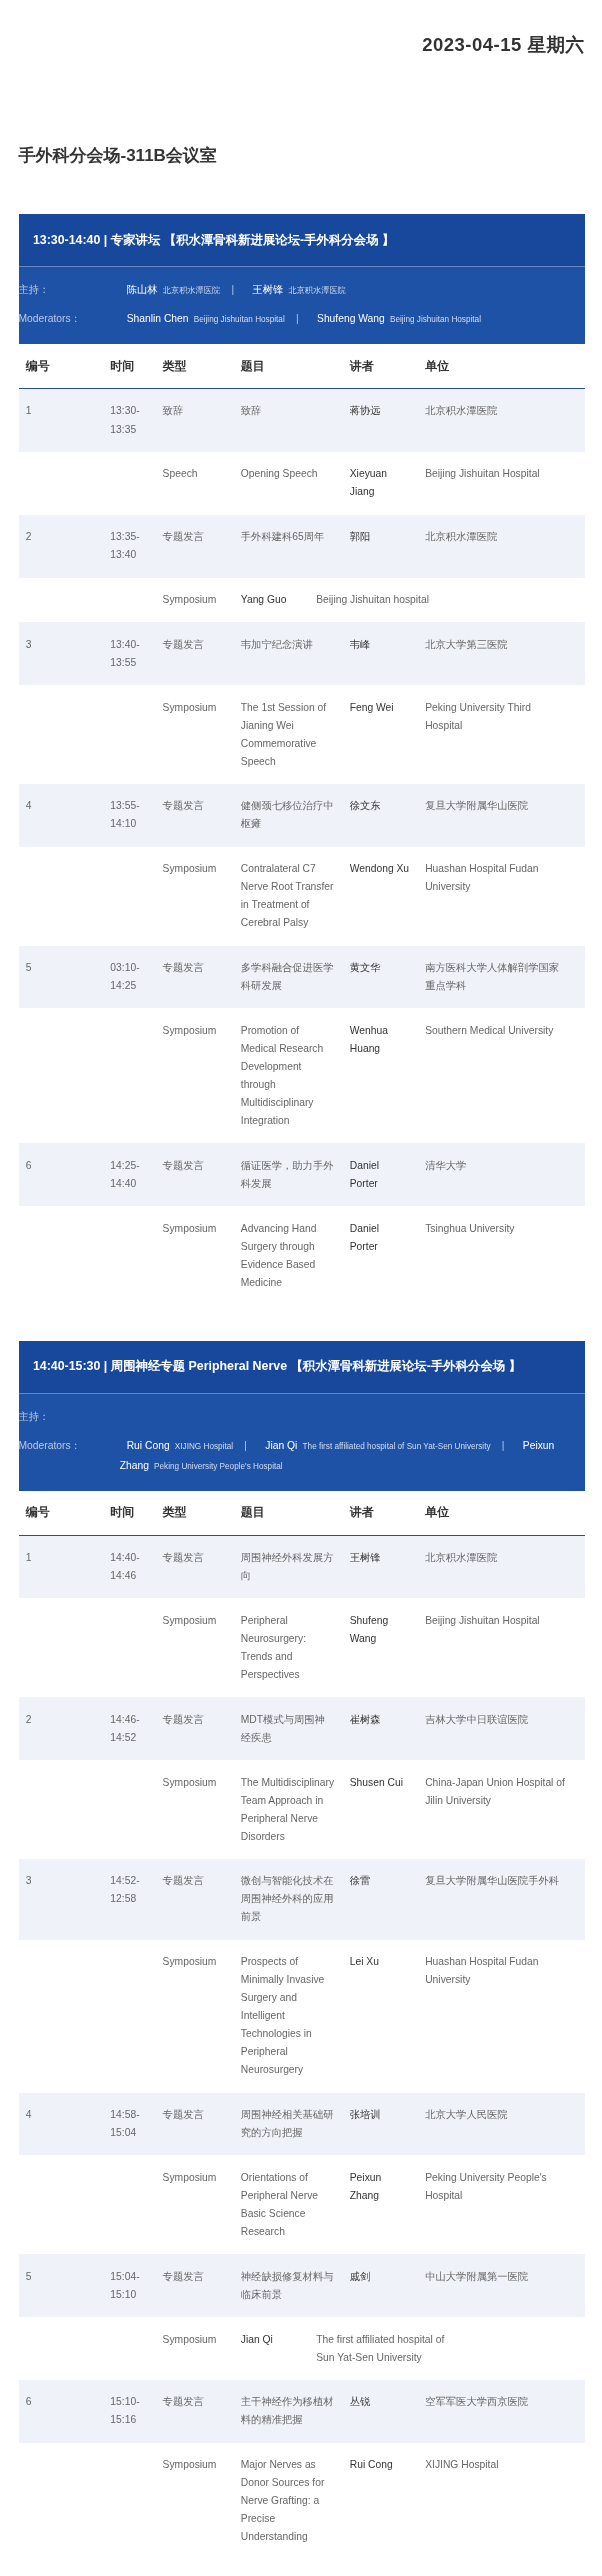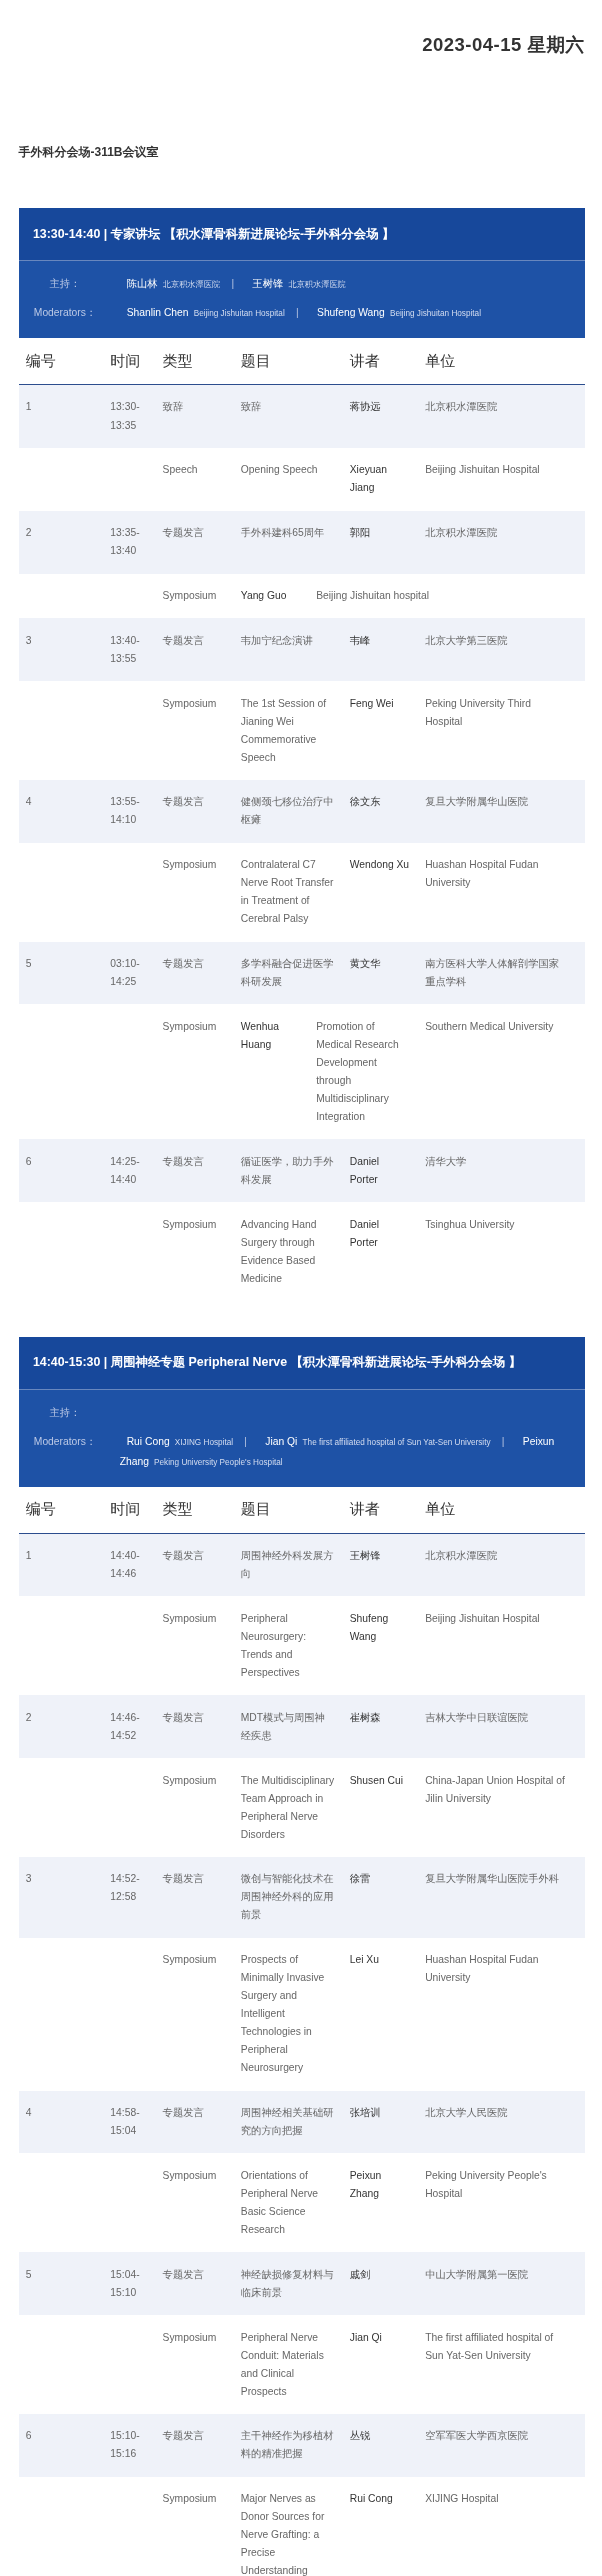"手外科分会场-311B会议室" .venue-title { font-size: 12px -> 17px }
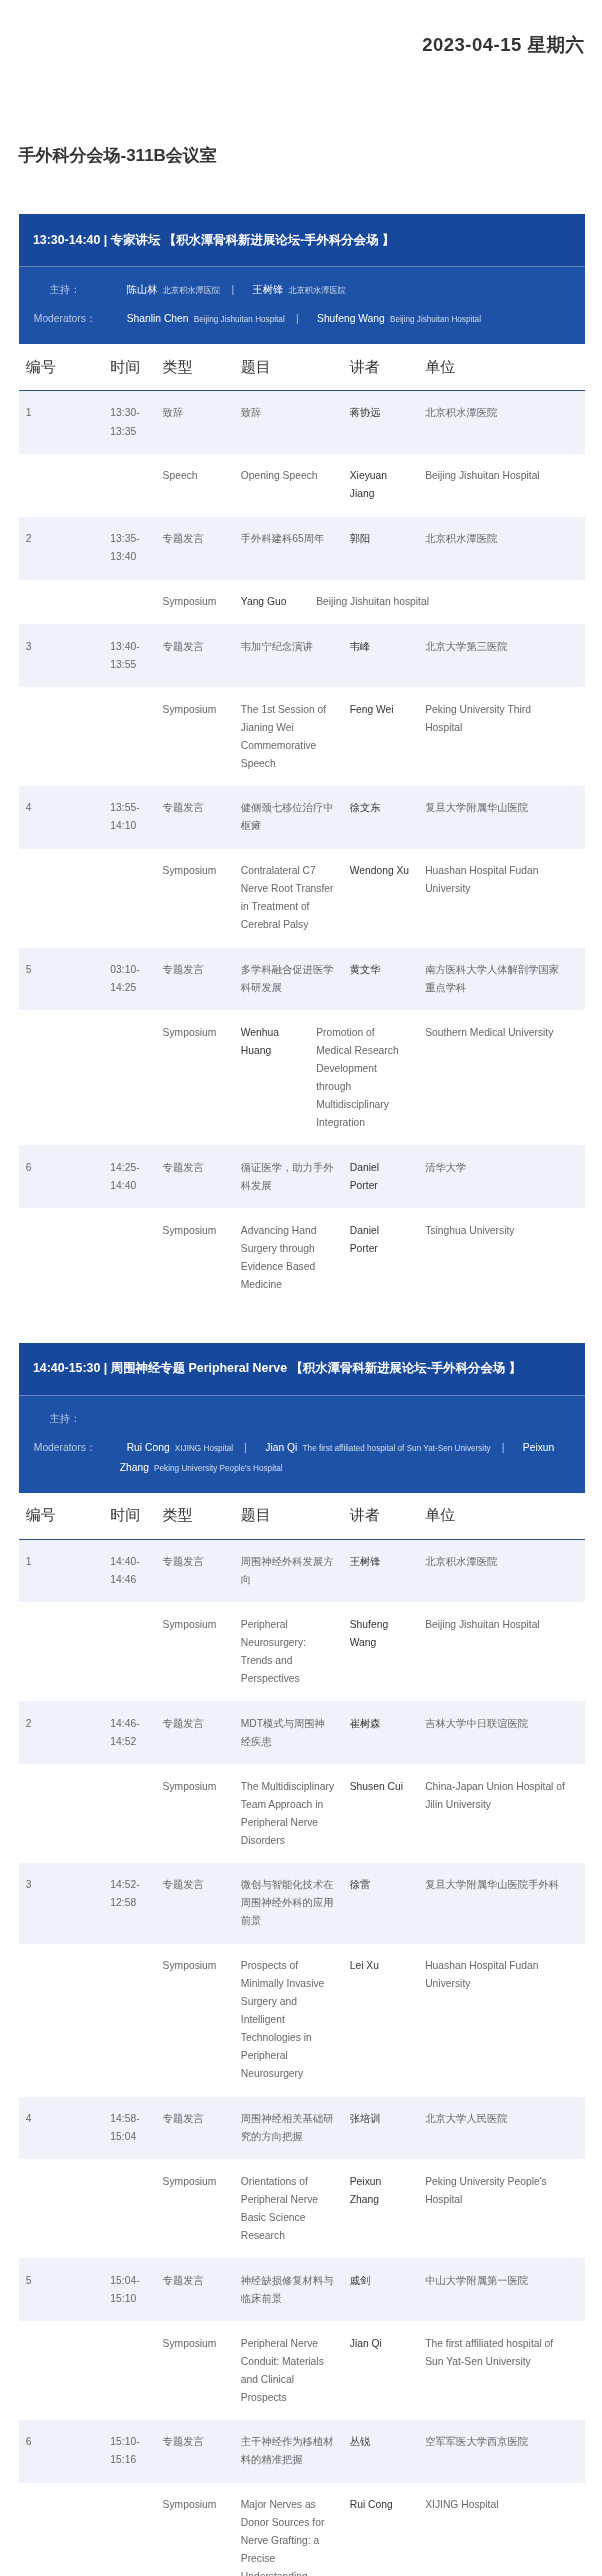"主持：" .mod-label { text-align: center -> left }
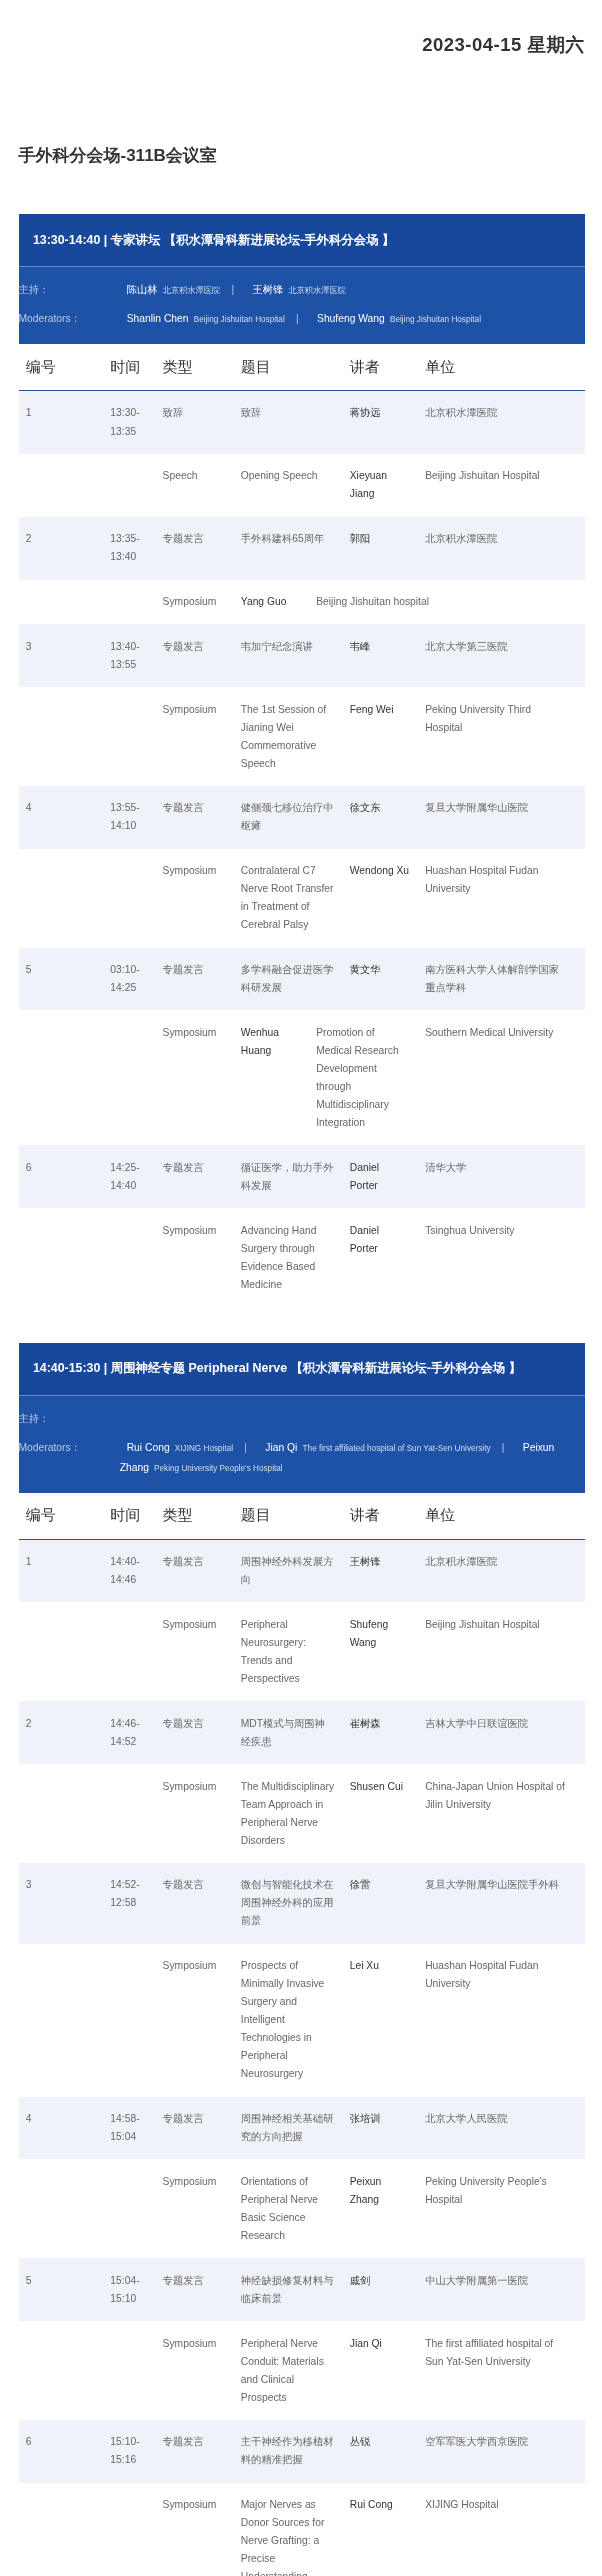"编号" .thead { font-size: 15px -> 12px; font-weight: normal -> bold }
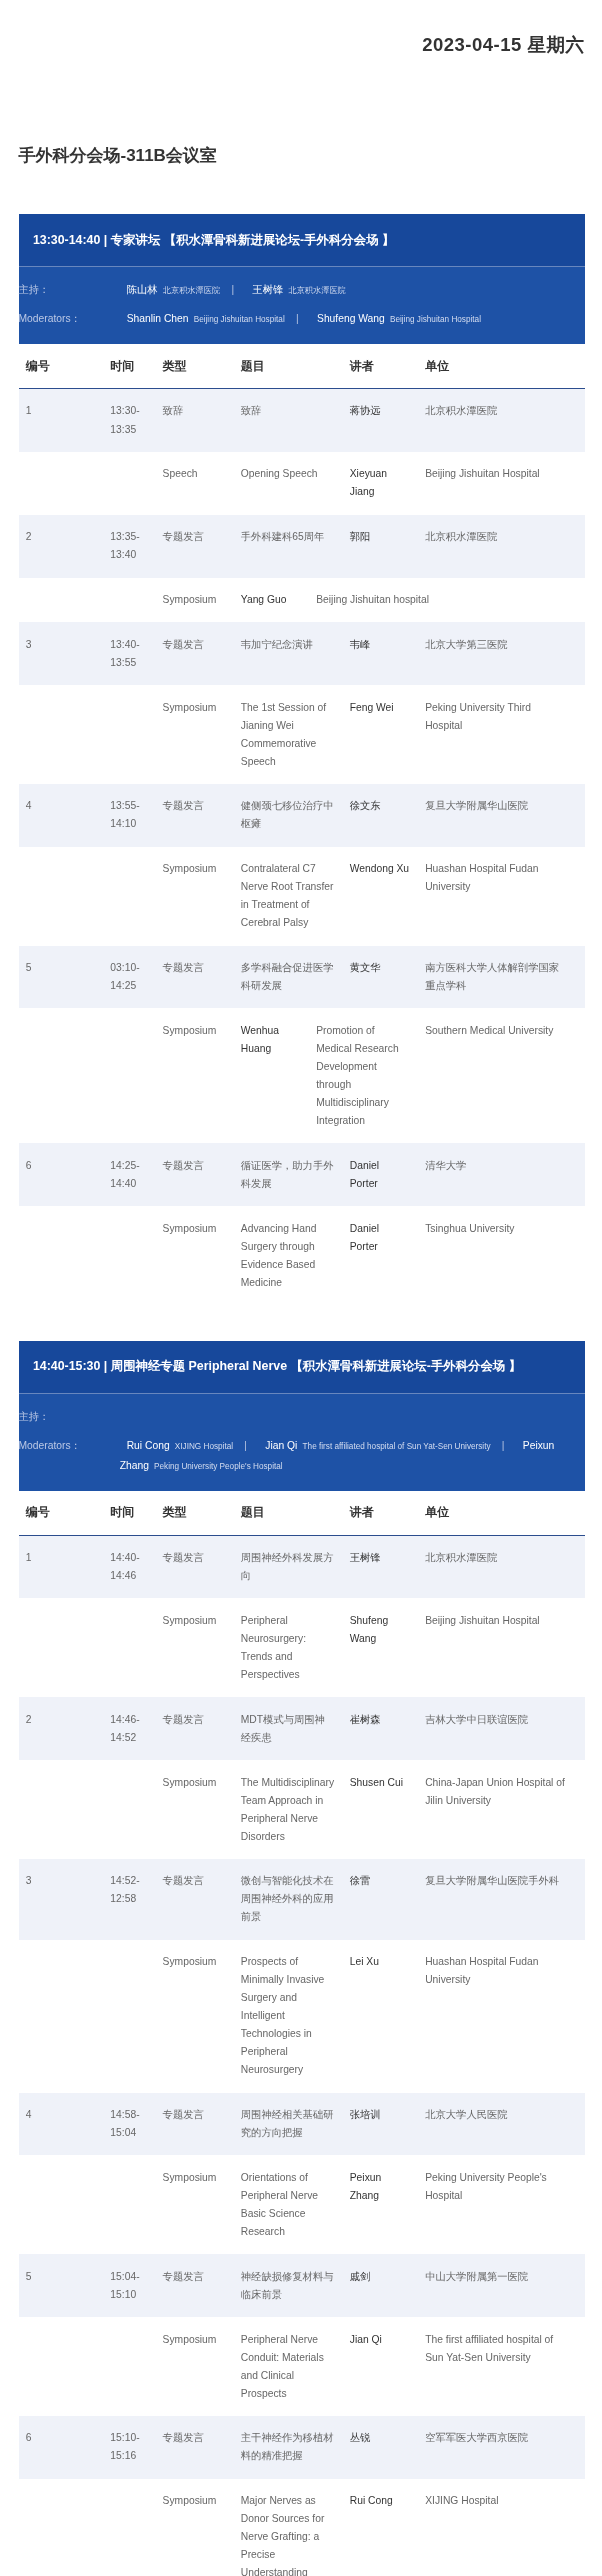"Wenhua Huang" div.cell { order: before "Promotion of Medical Research" -> after "Promotion of Medical Research" }
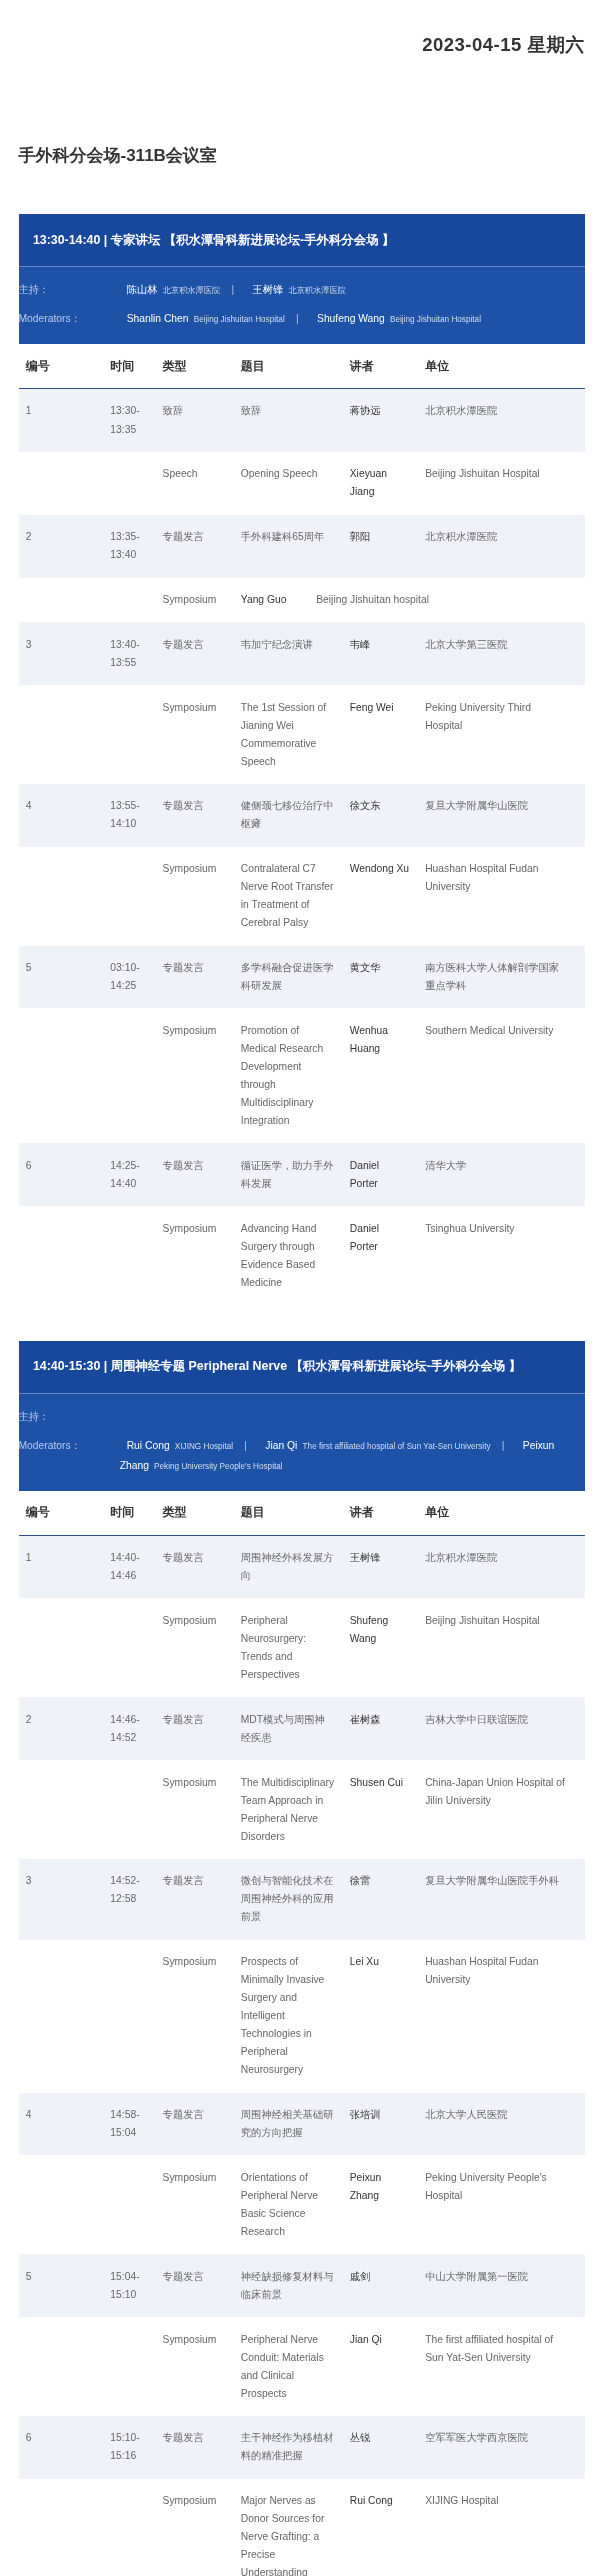"Peripheral Nerve Conduit: Materials and" div.cell { html: <div>Peripheral Nerve Conduit: Materials and Clinical Prospects</div> -> none }
